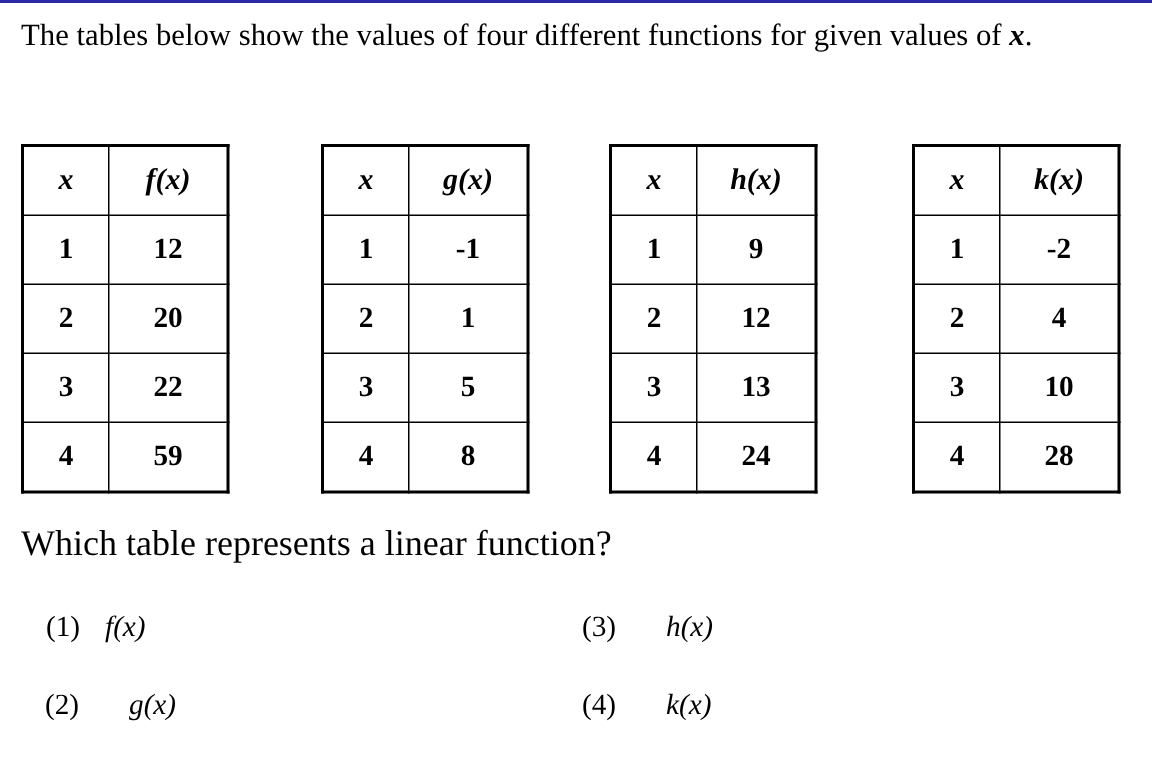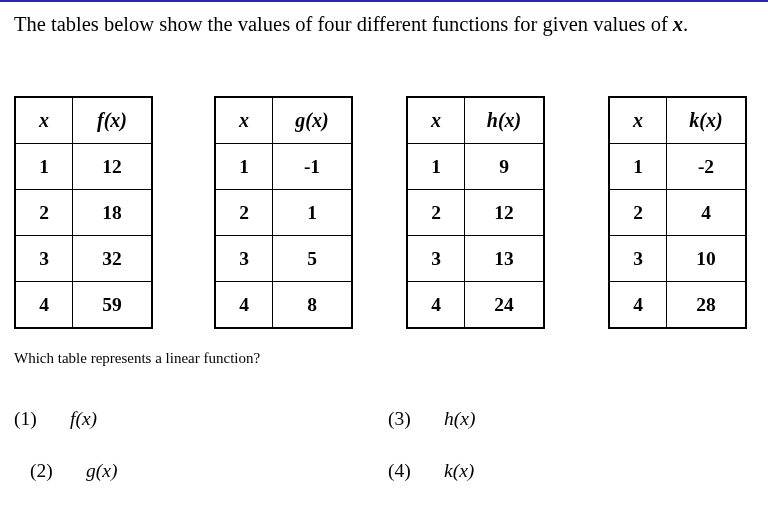"18" td.cy { text: 18 -> 20 }
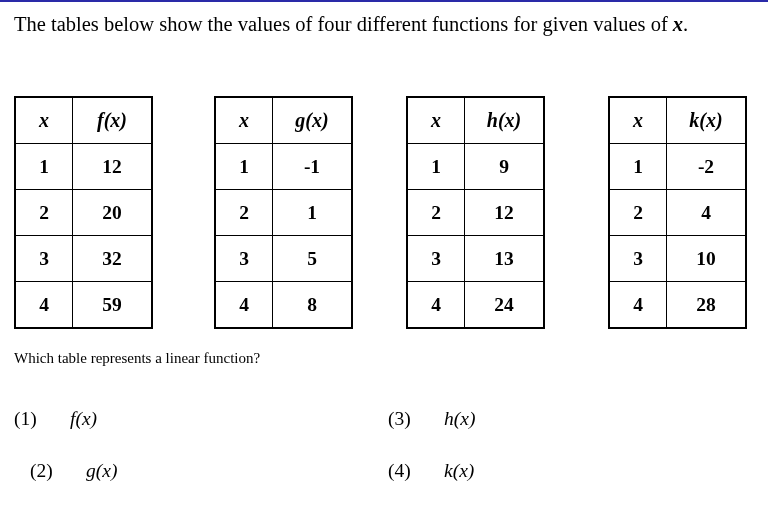"32" td.cy { text: 32 -> 22 }
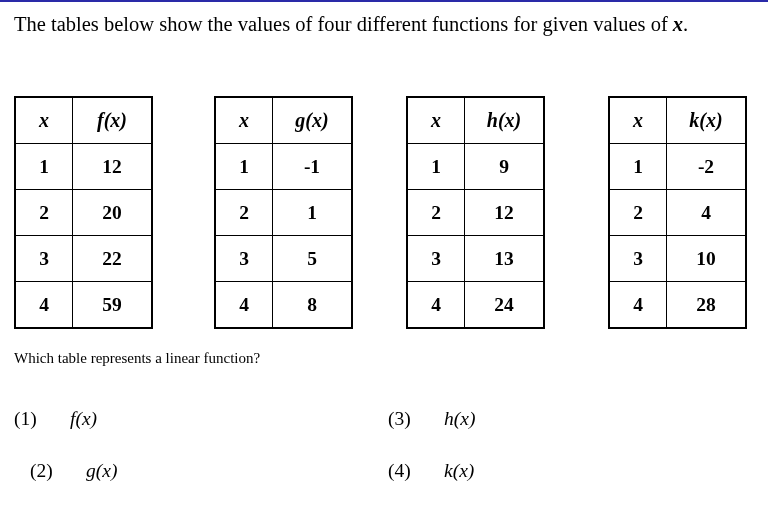"Which table represents a linear" .question { font-size: 15px -> 24px }
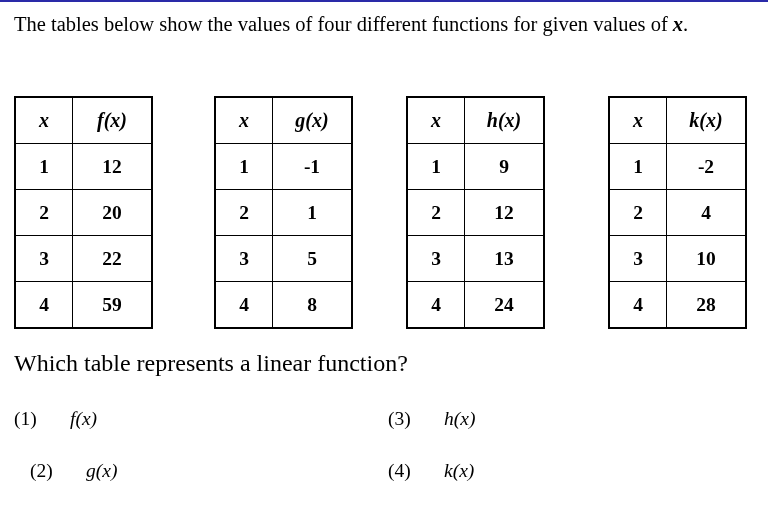"(1) f(x)" #ch0 { text-align: none -> center }
